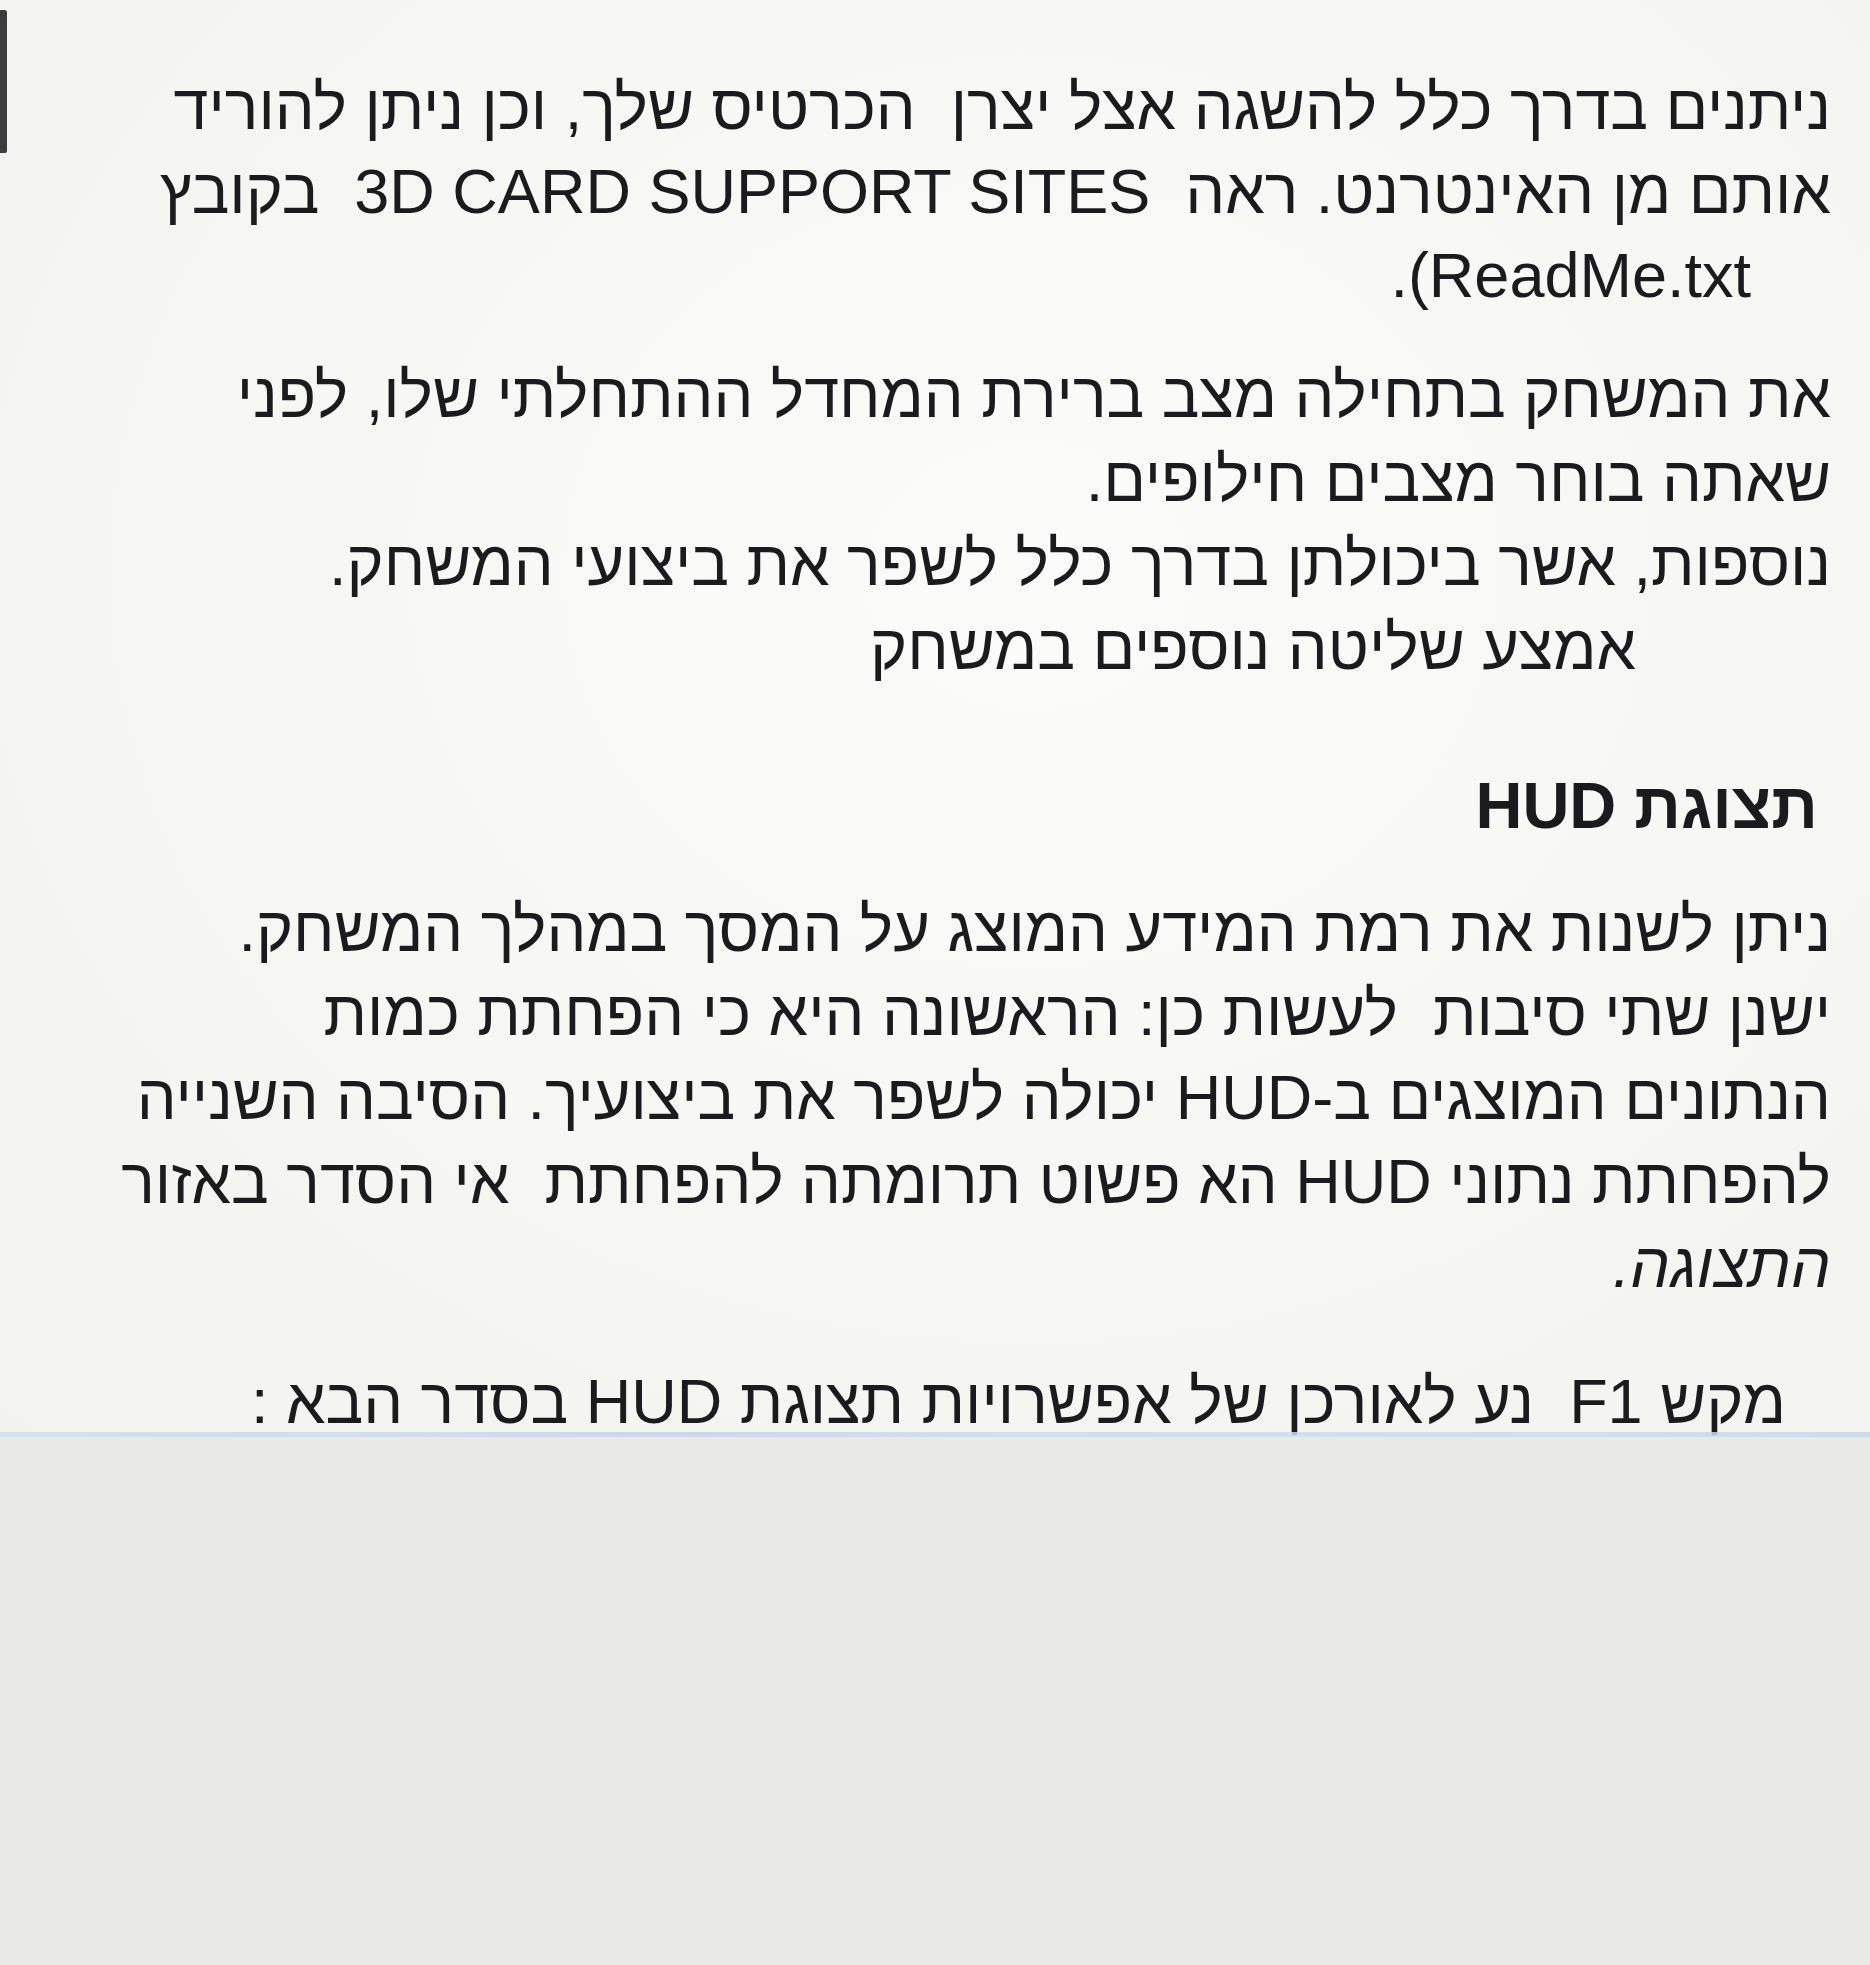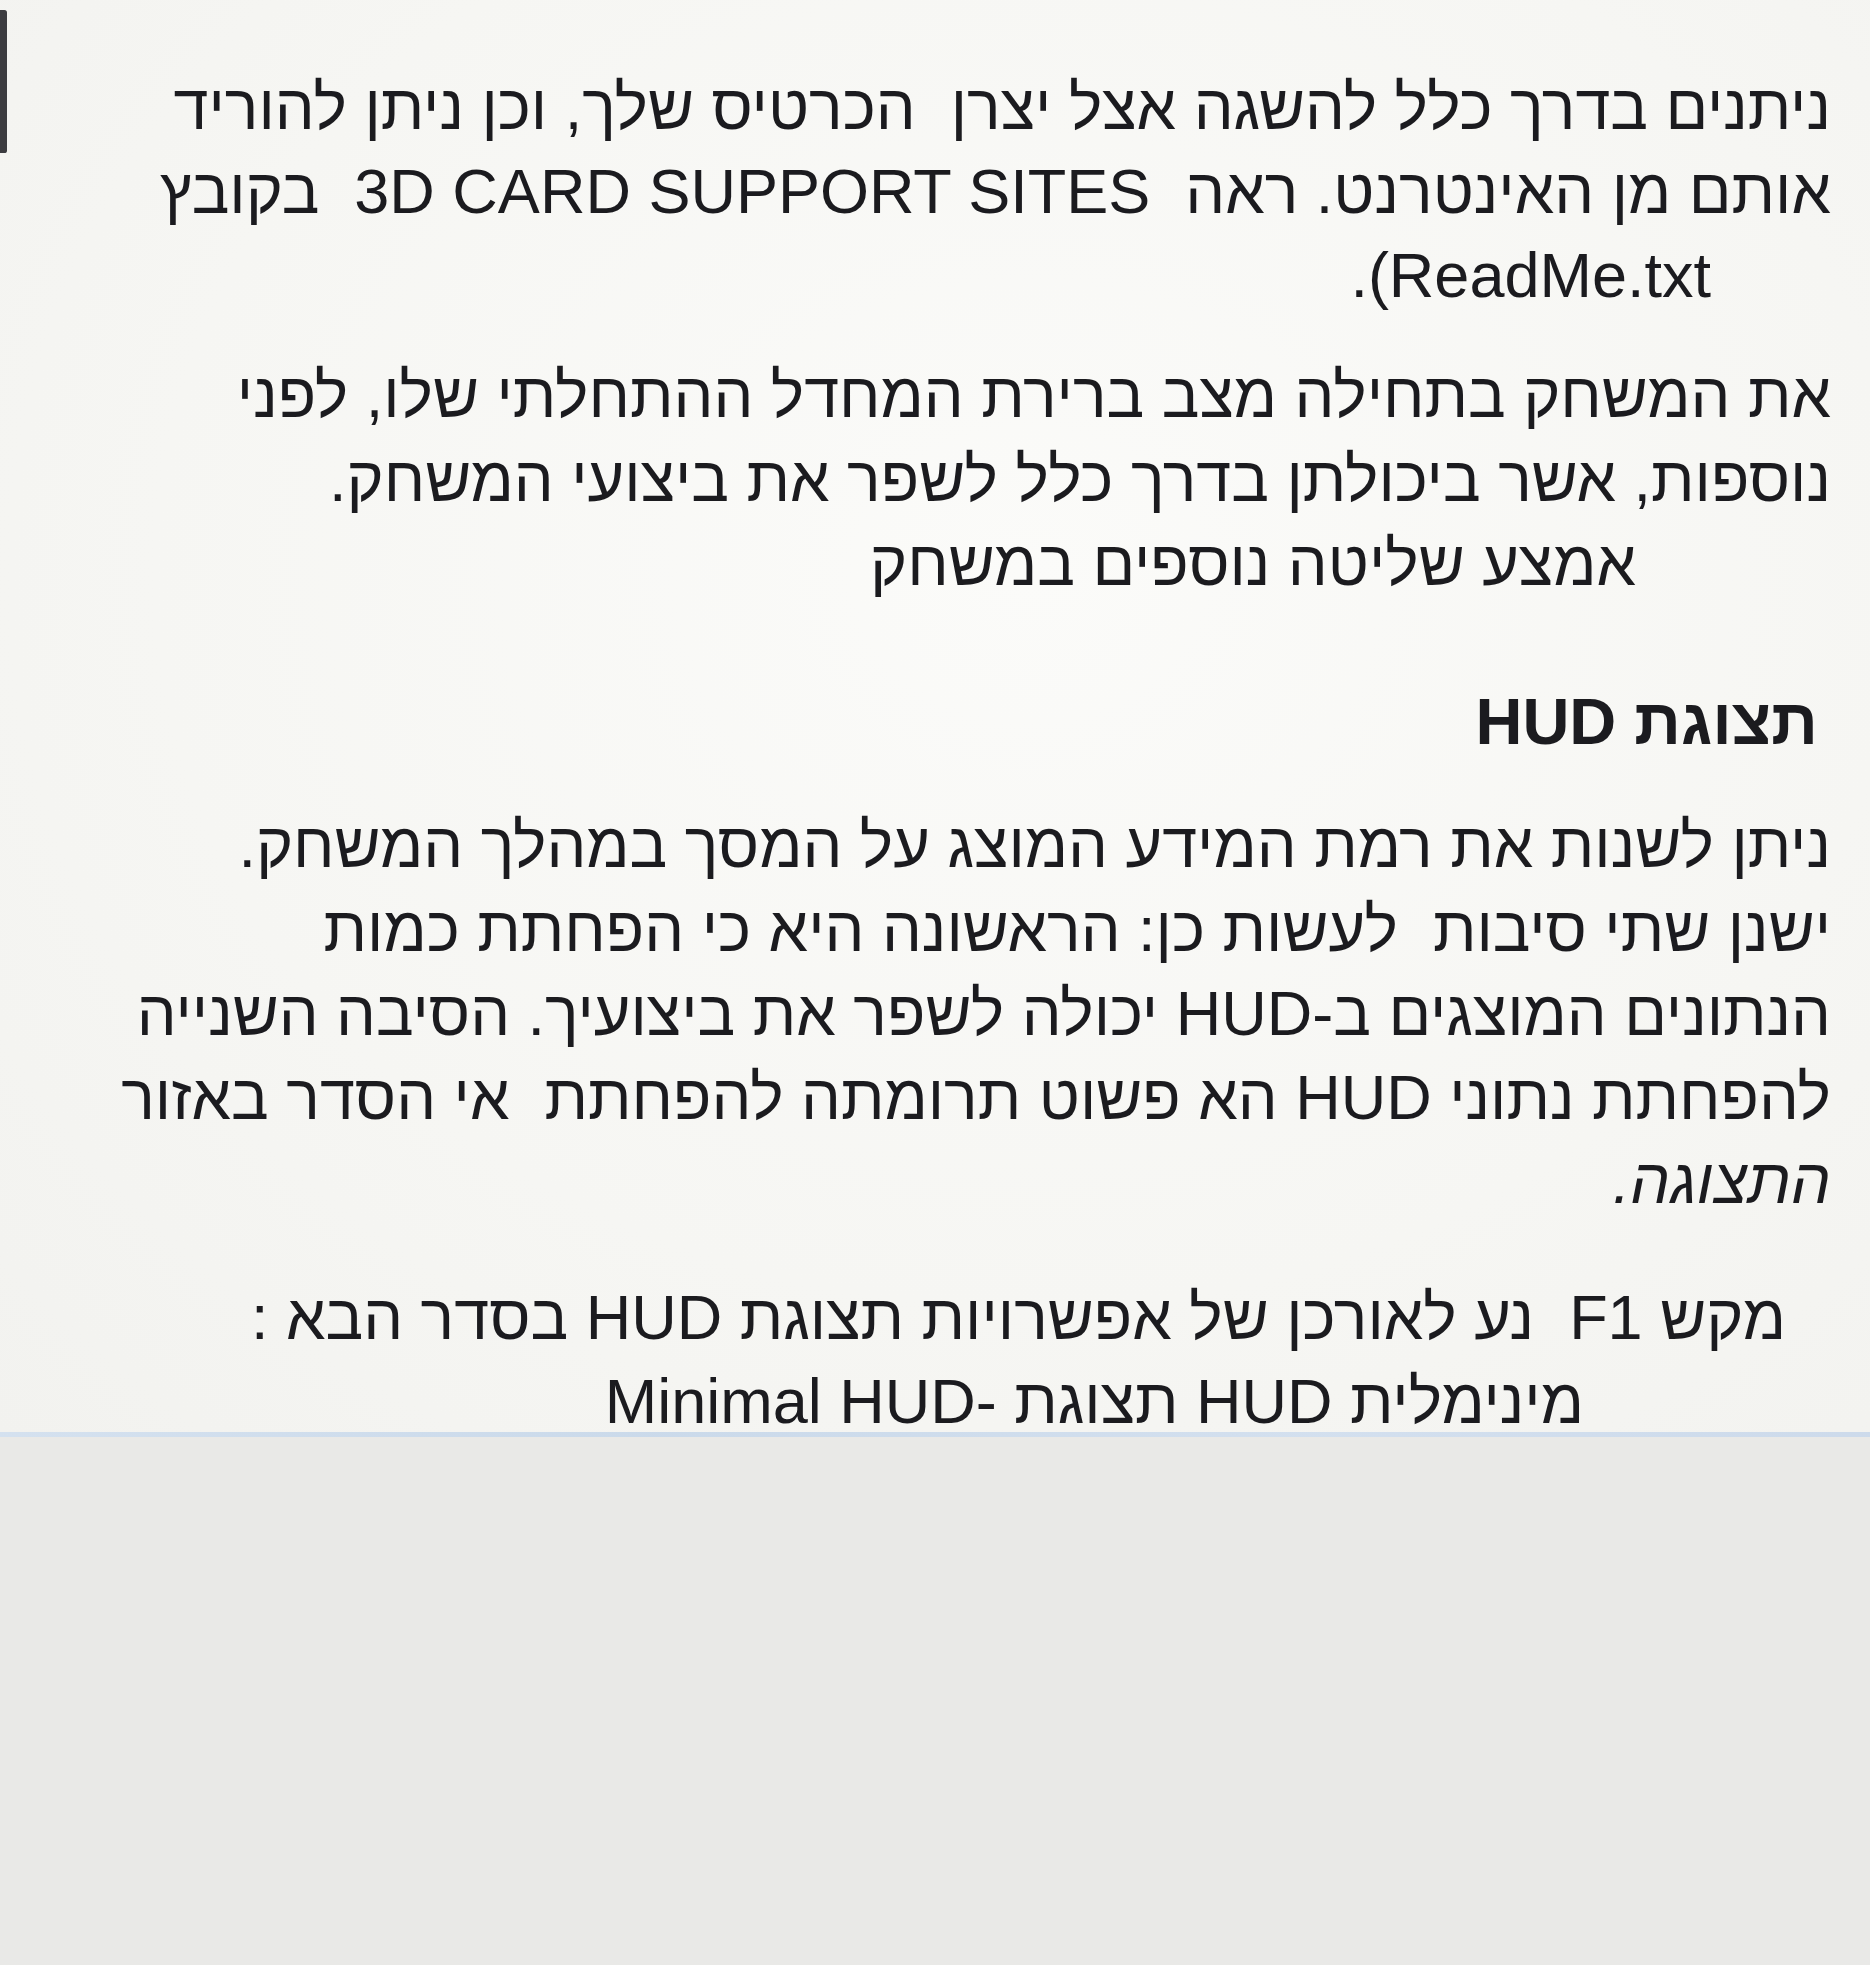".(ReadMe.txt" .mr-290 { margin-right: 120px -> 80px }
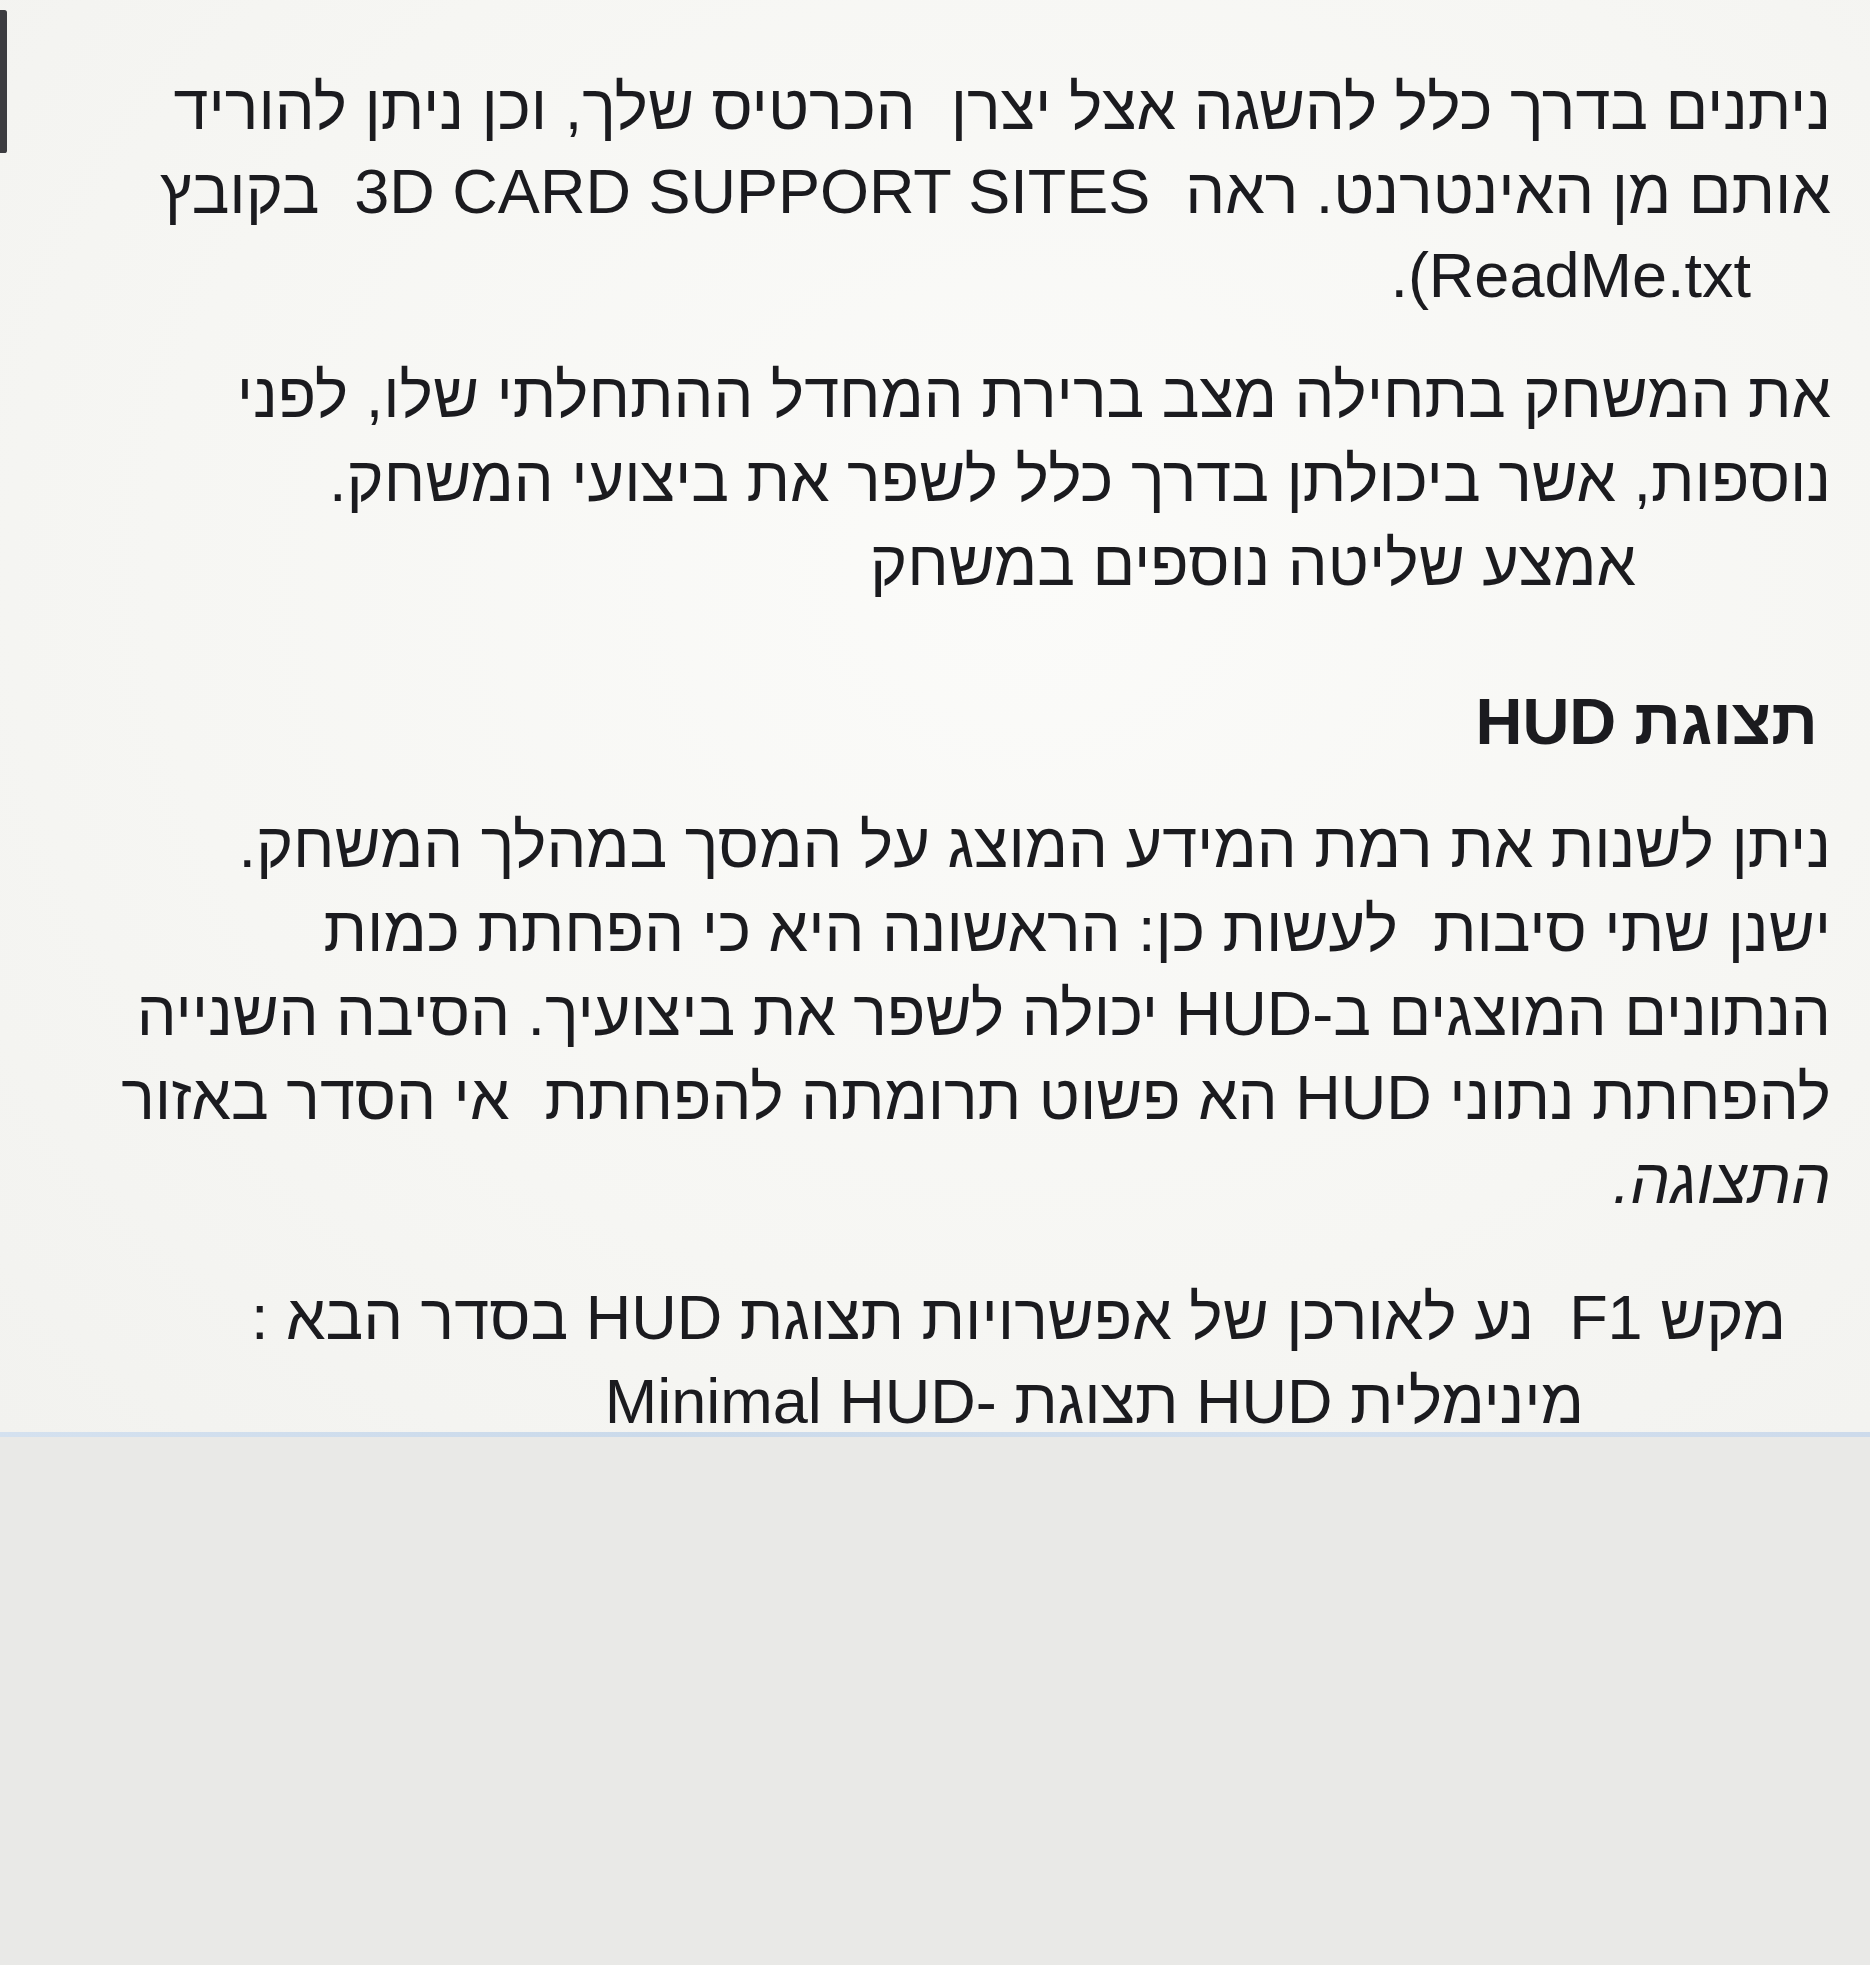"שאתה בוחר מצבים חילופים." div.line { html: none -> <div>שאתה בוחר מצבים חילופים.</div> }
